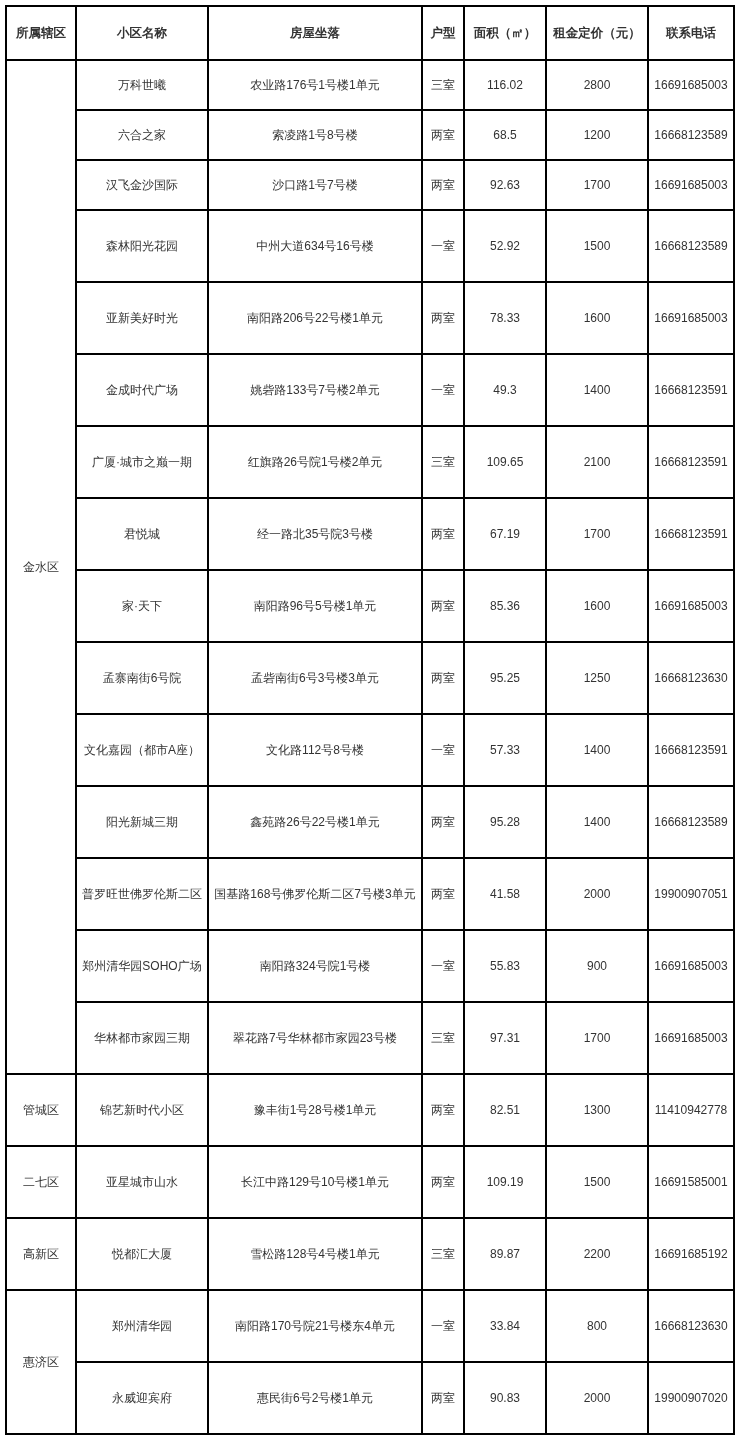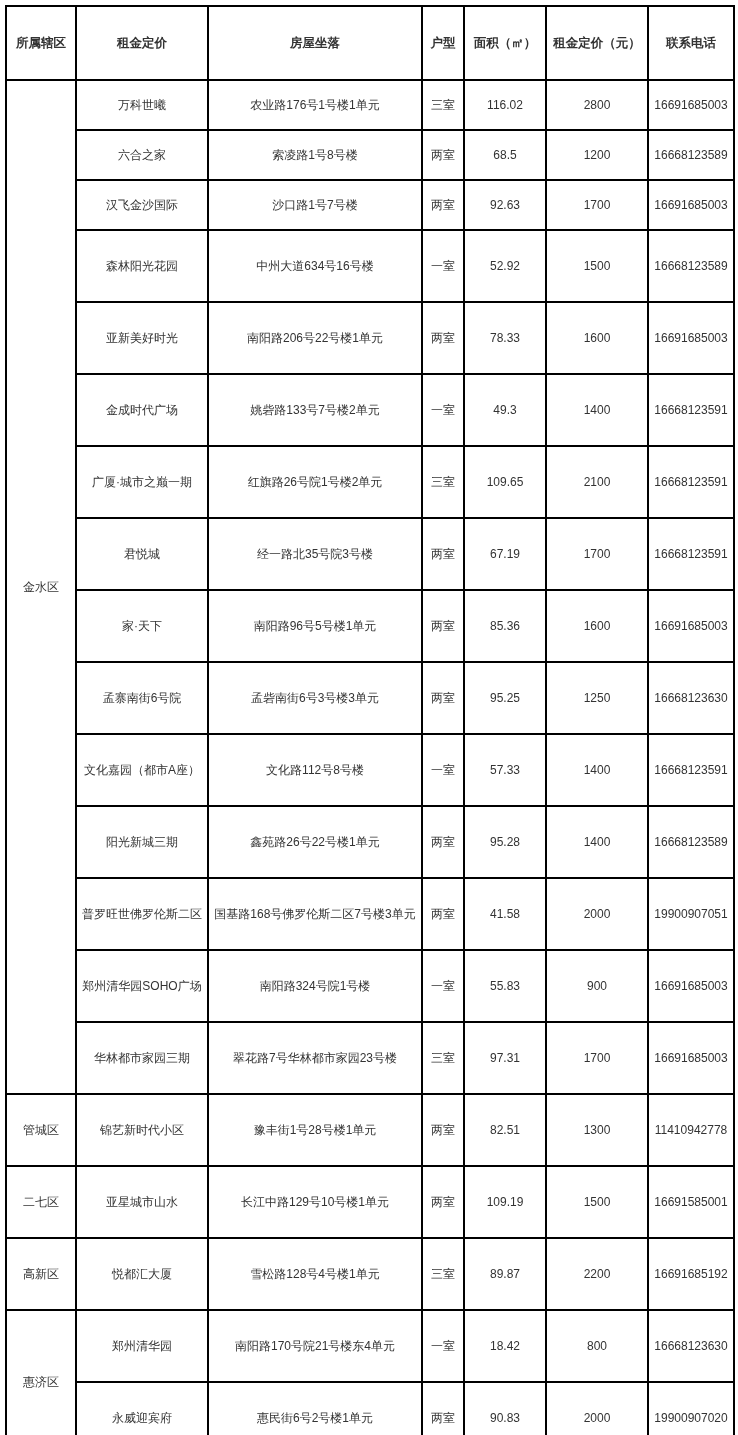"所属辖区" tr.header-row { height: 74px -> 54px }
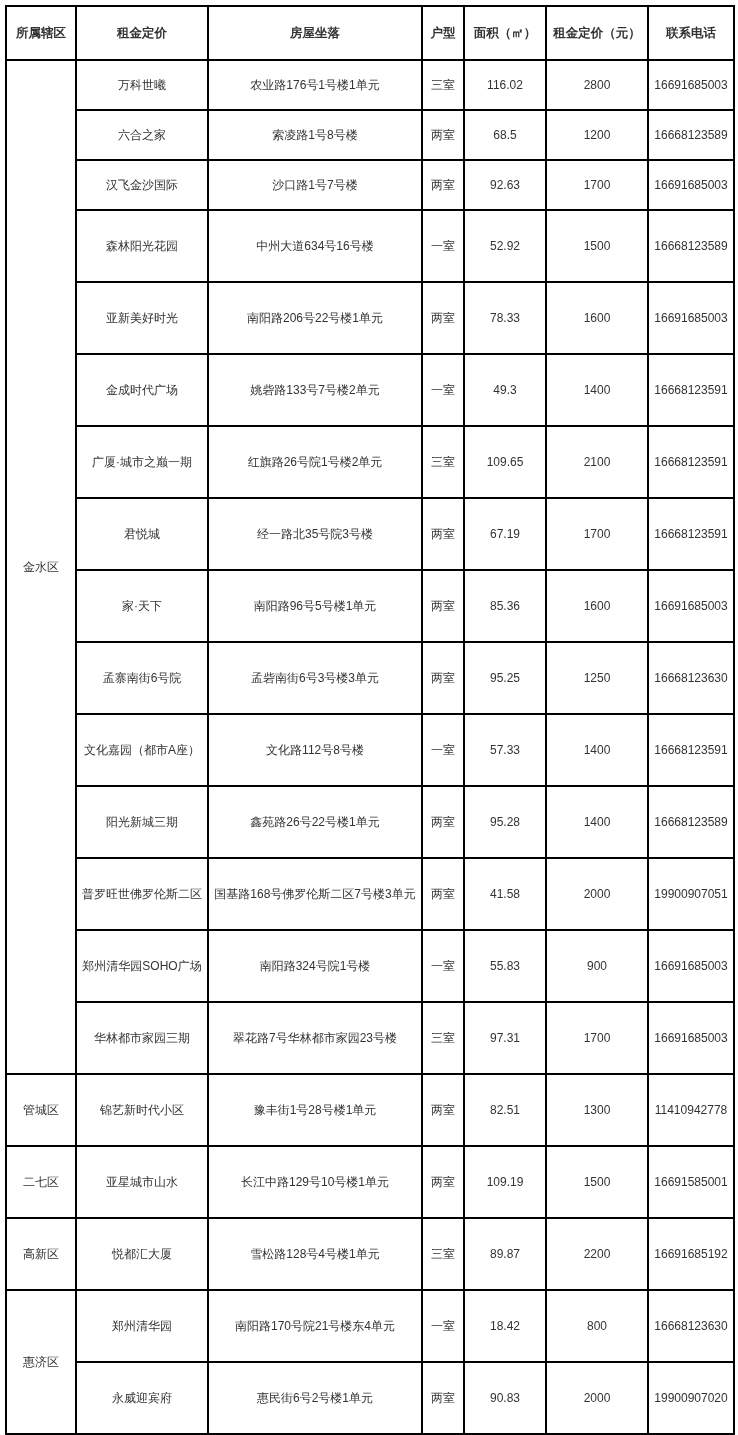"租金定价" th { text: 租金定价 -> 小区名称 }
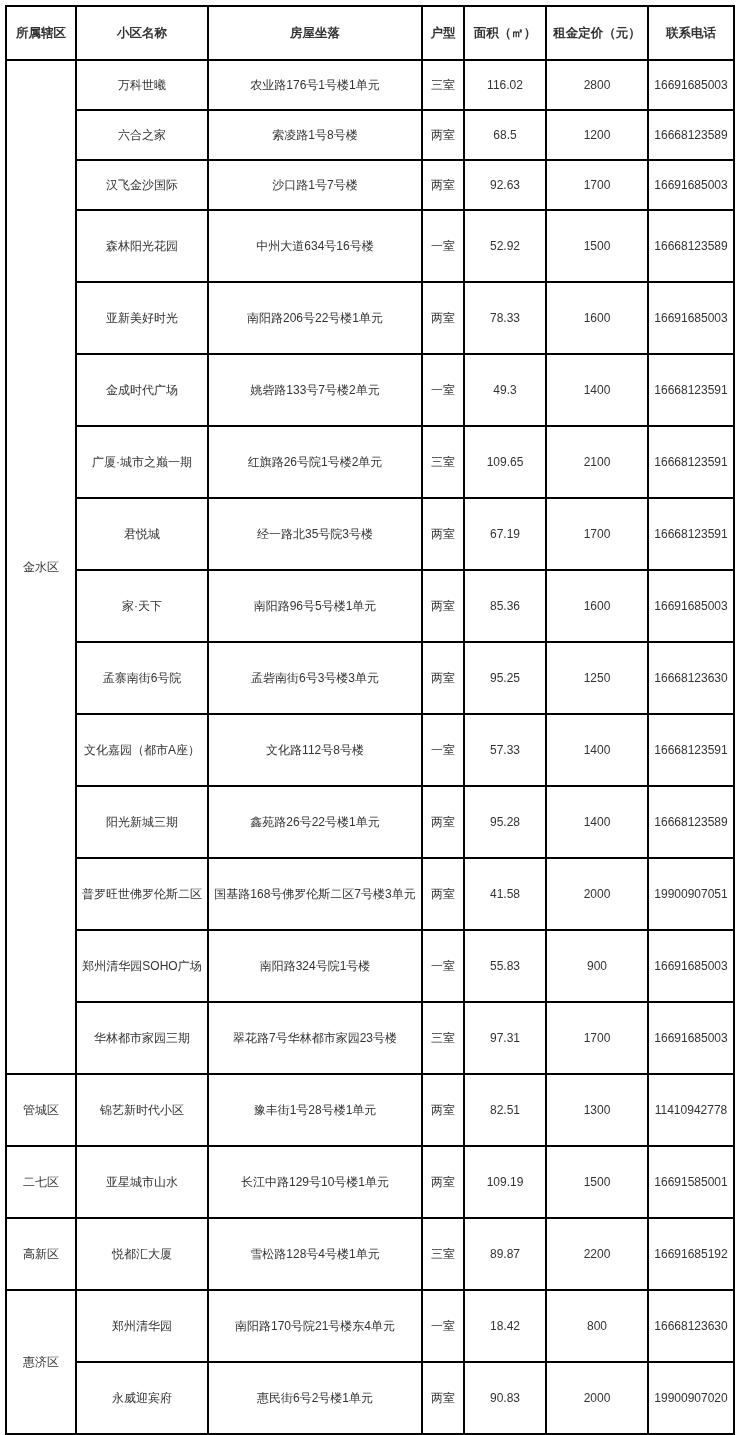"18.42" td { text: 18.42 -> 33.84 }
